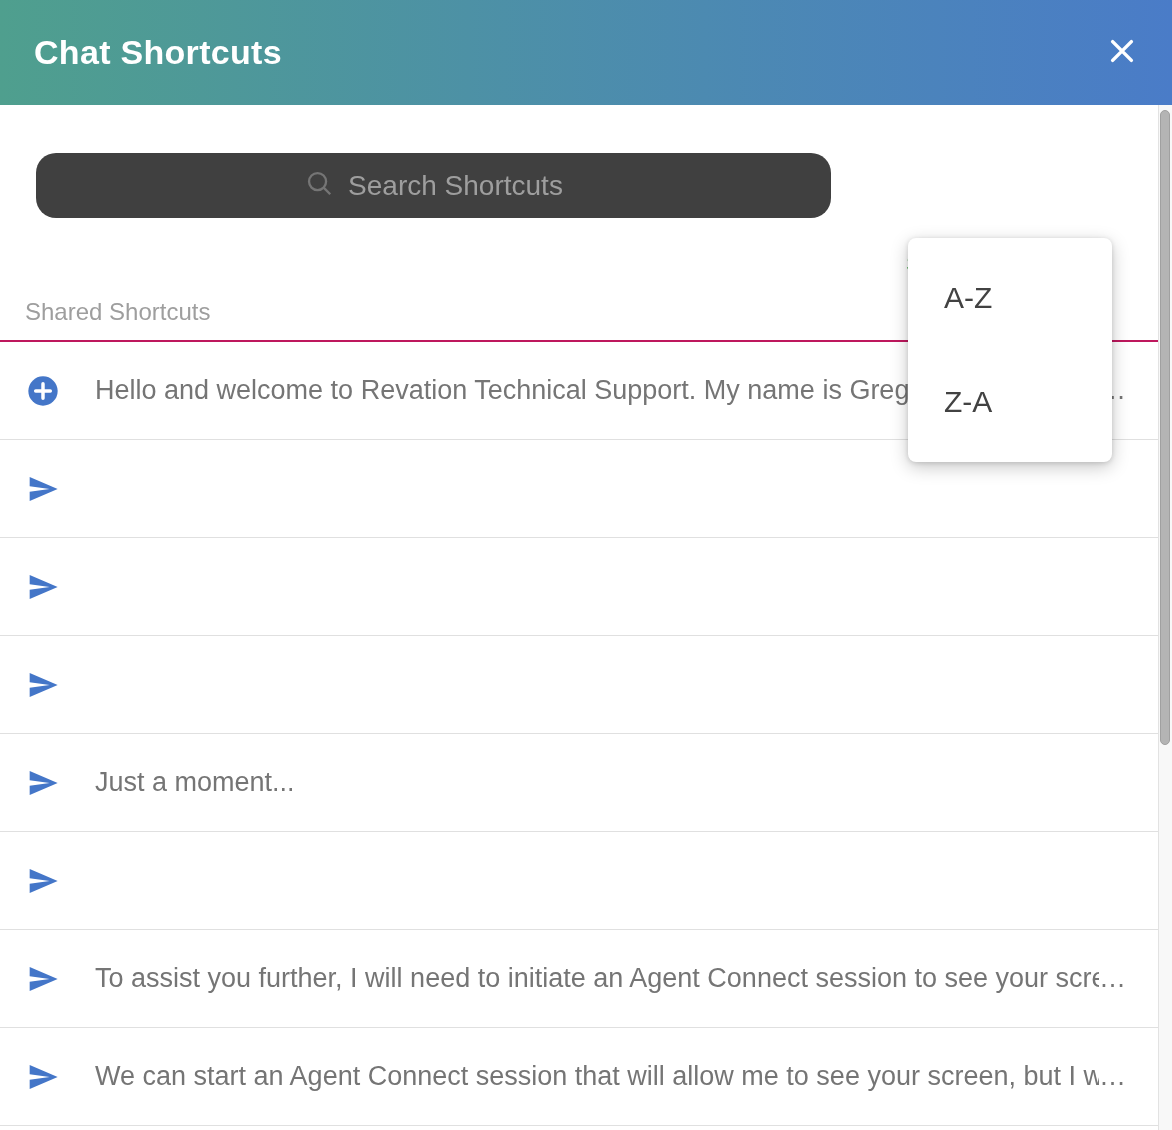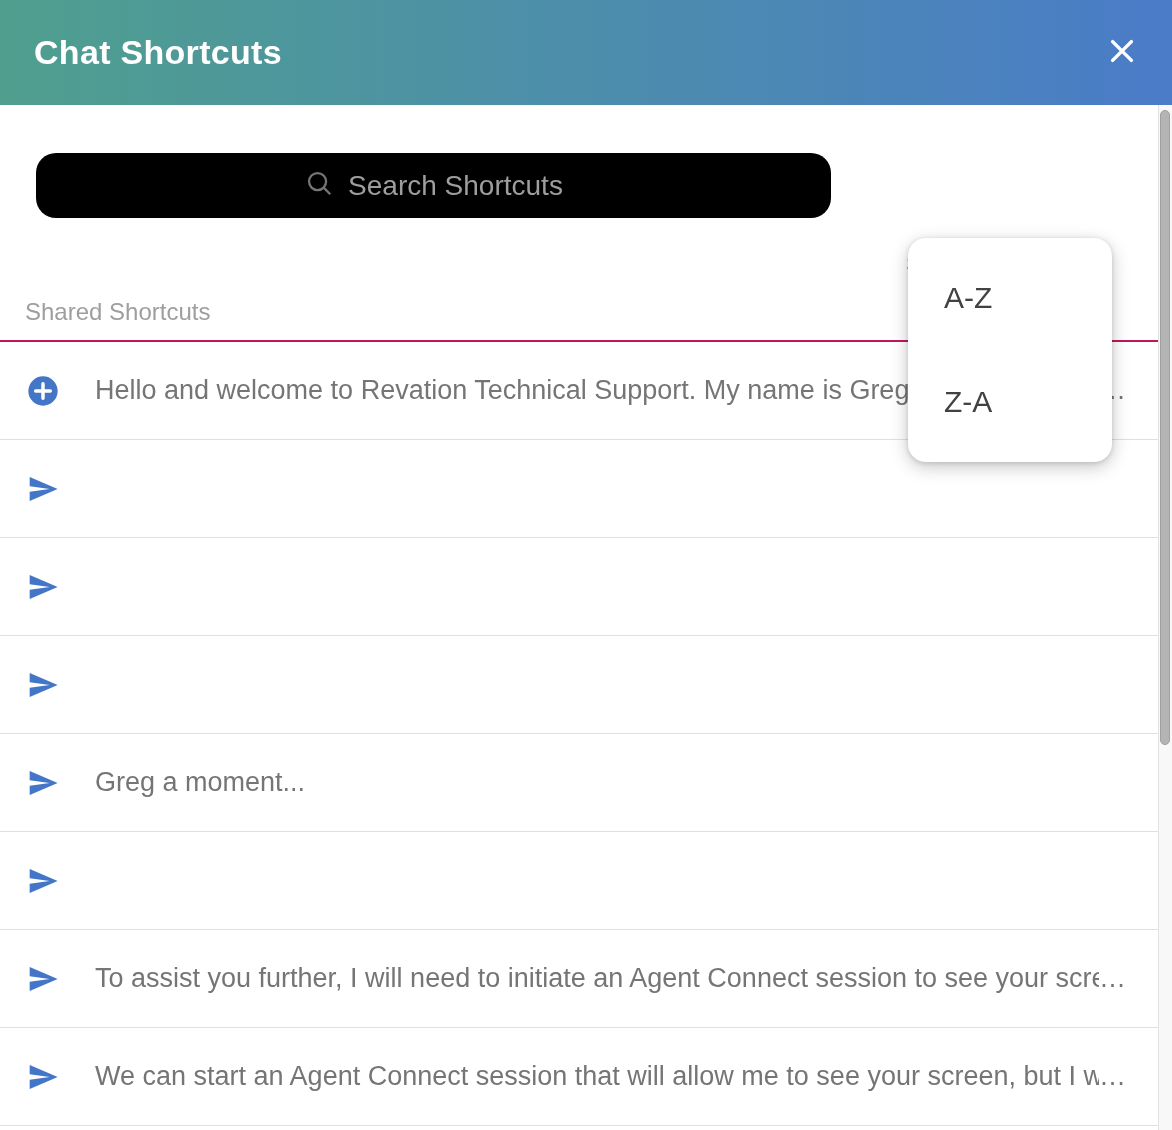"Search Shortcuts" .search-bar { background: #000000 -> #404040 }
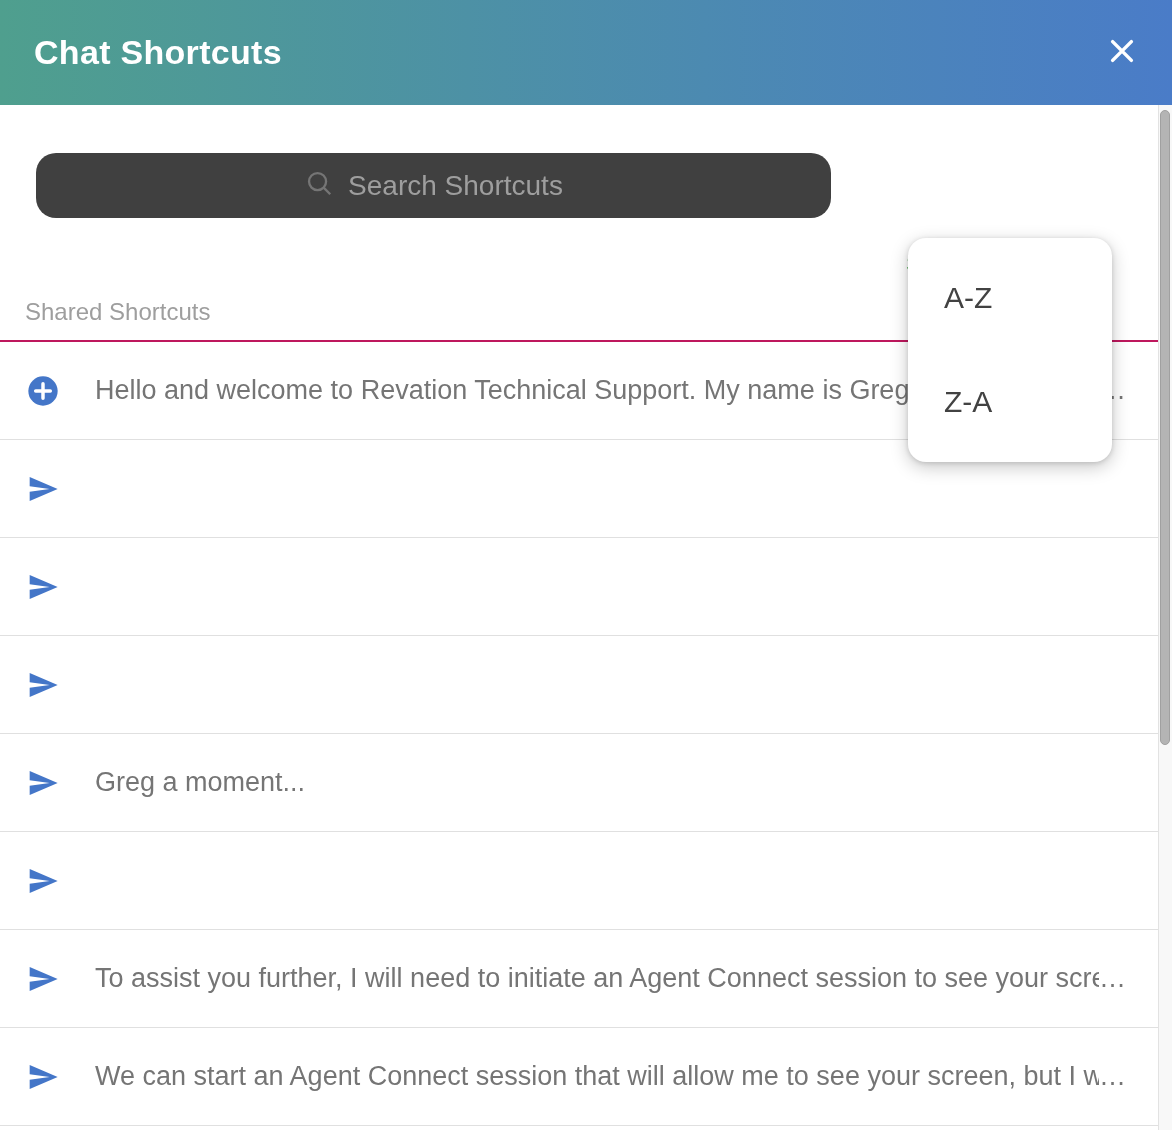"A-Z" .sort-menu { border-radius: 18px -> 8px }
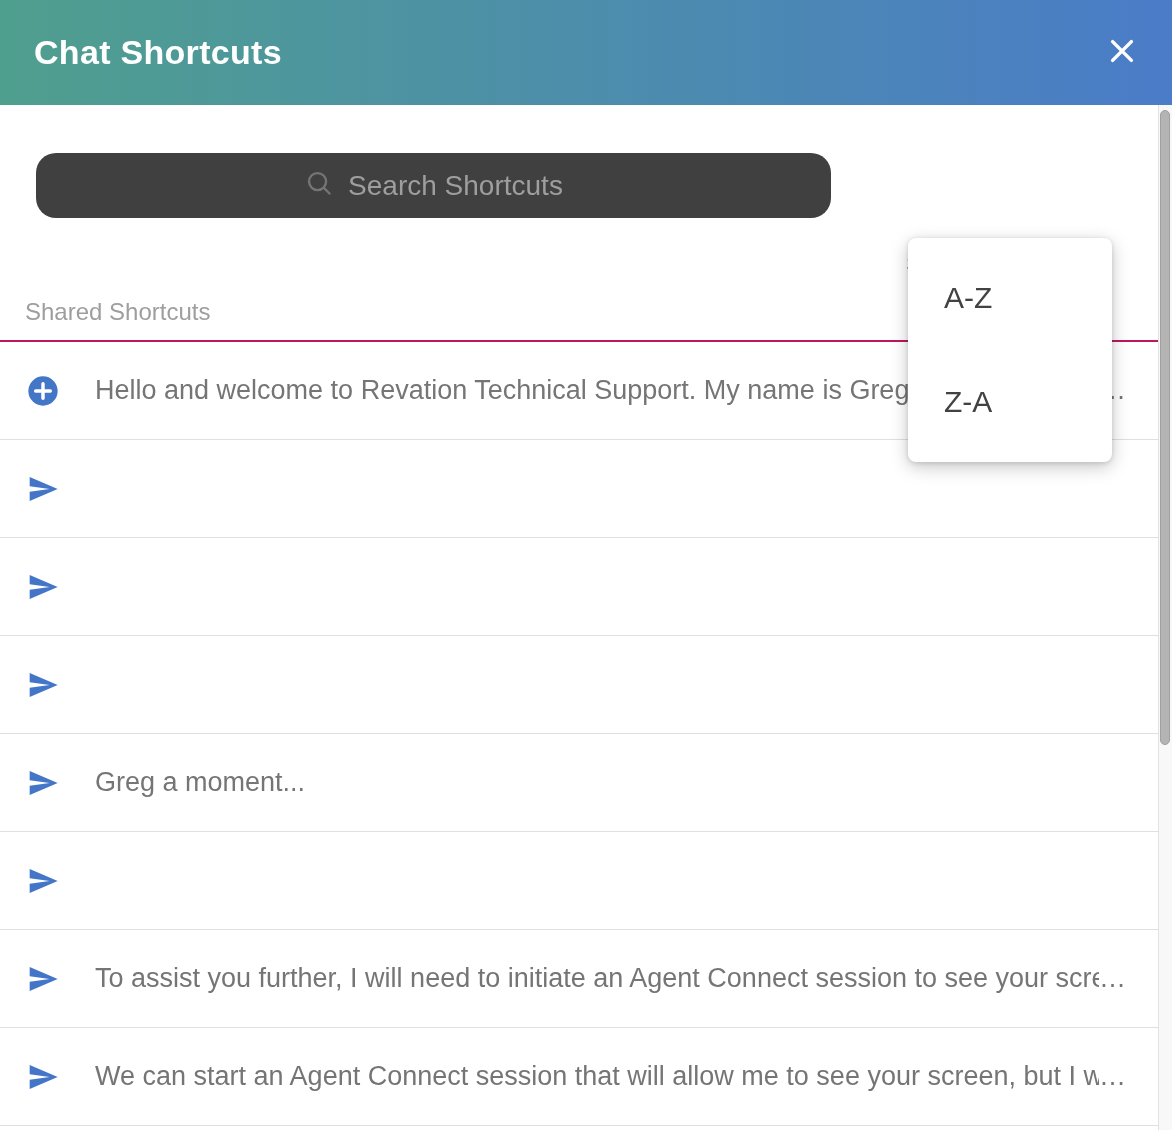"Greg a moment..." span.row-text { text: Greg -> Just }
